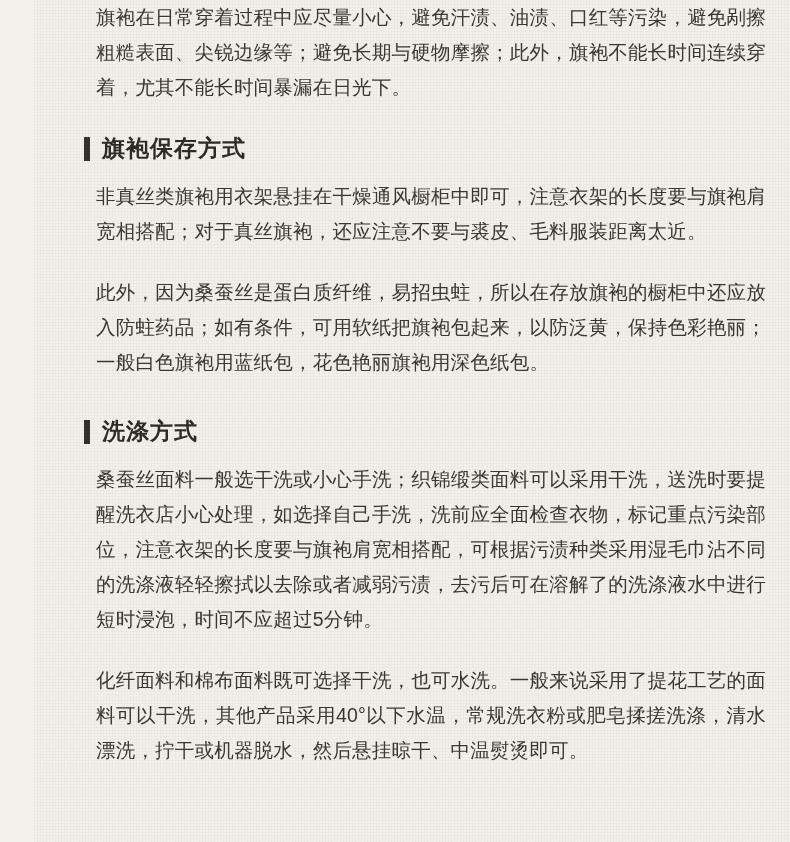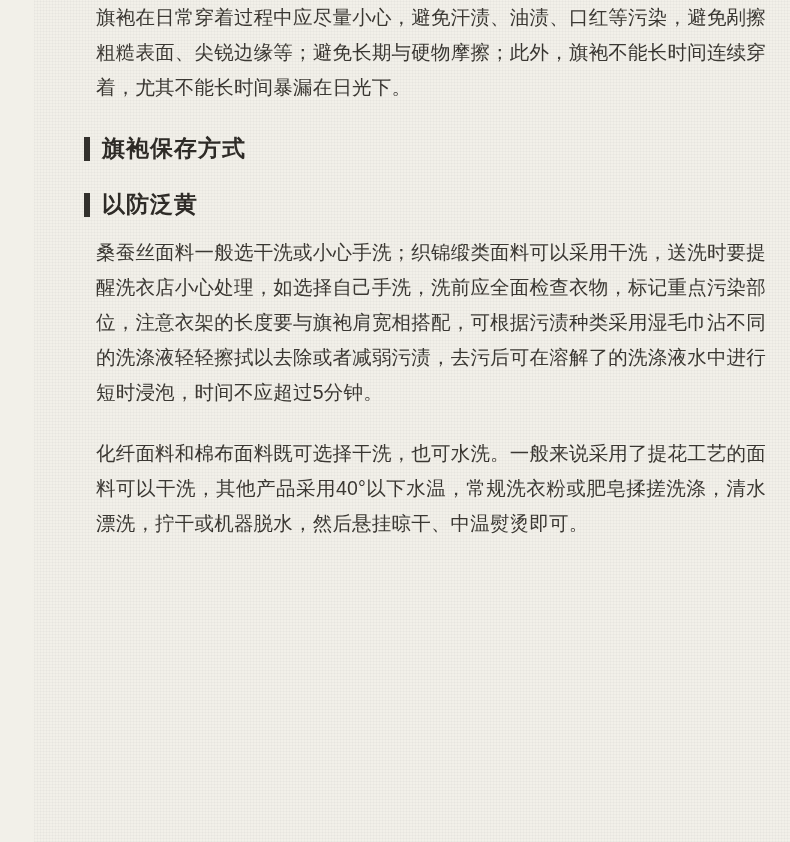"非真丝类旗袍用衣架悬挂在干燥通风橱柜中即可，注意衣架的长度要与旗袍肩宽相搭配；对" p.body-text { html: none -> <p>非真丝类旗袍用衣架悬挂在干燥通风橱柜中即可，注意衣架的长度要与旗袍肩宽相搭配；对于真丝旗袍，还应注意不要与裘皮、毛料服装距离太近。</p> }
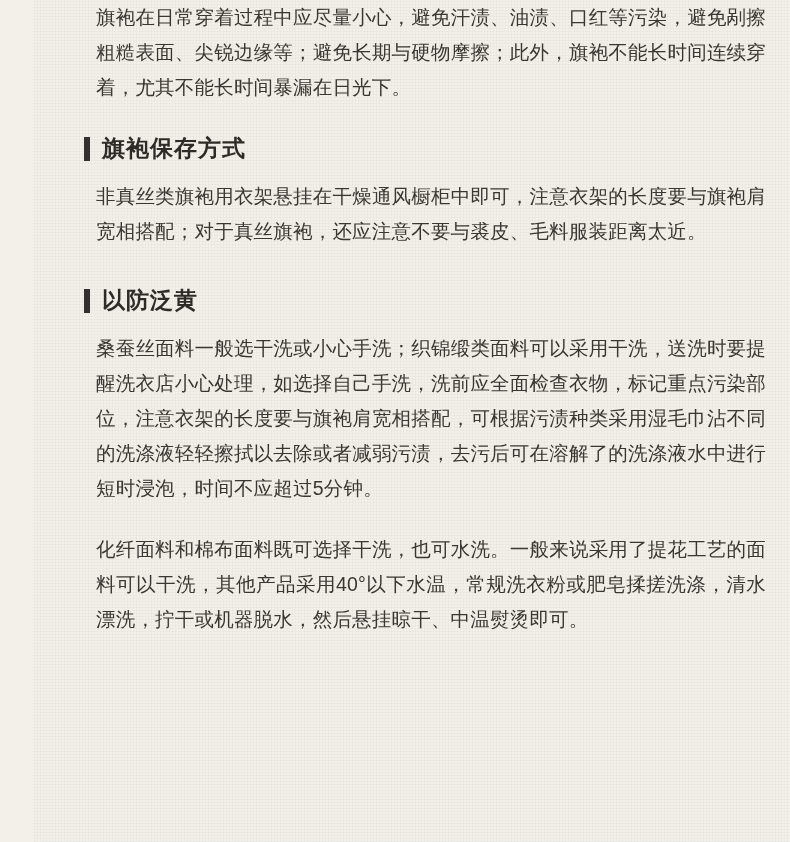"此外，因为桑蚕丝是蛋白质纤维，易招虫蛀，所以在存放旗袍的橱柜中还应放入防蛀药品；" p.body-text { html: none -> <p>此外，因为桑蚕丝是蛋白质纤维，易招虫蛀，所以在存放旗袍的橱柜中还应放入防蛀药品；如有条件，可用软纸把旗袍包起来，以防泛黄，保持色彩艳丽；一般白色旗袍用蓝纸包，花色艳丽旗袍用深色纸包。</p> }
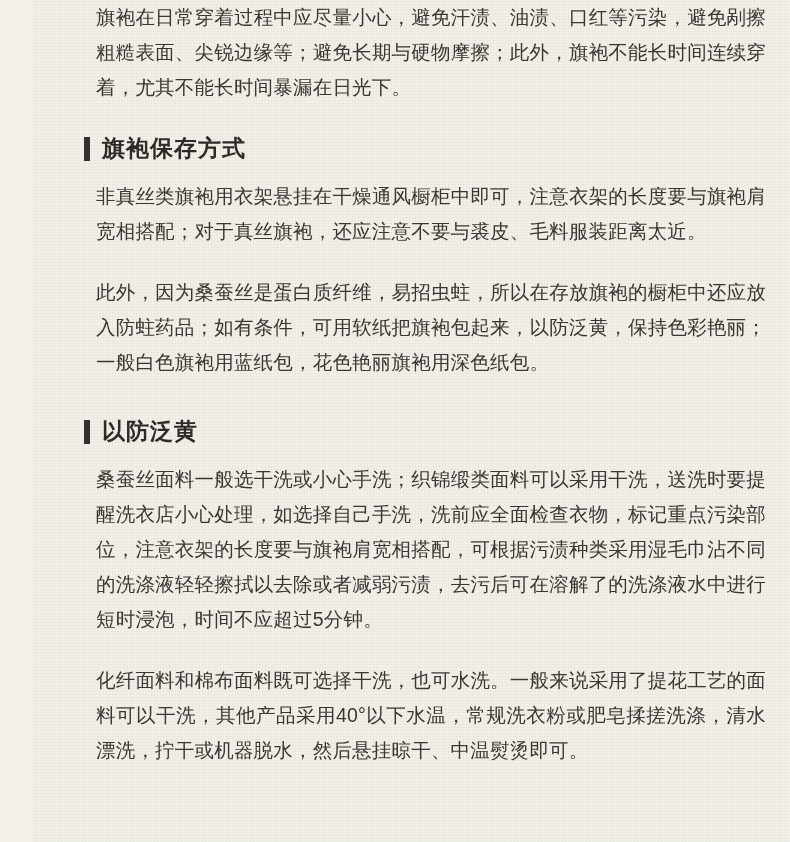"以防泛黄" span.title { text: 以防泛黄 -> 洗涤方式 }
